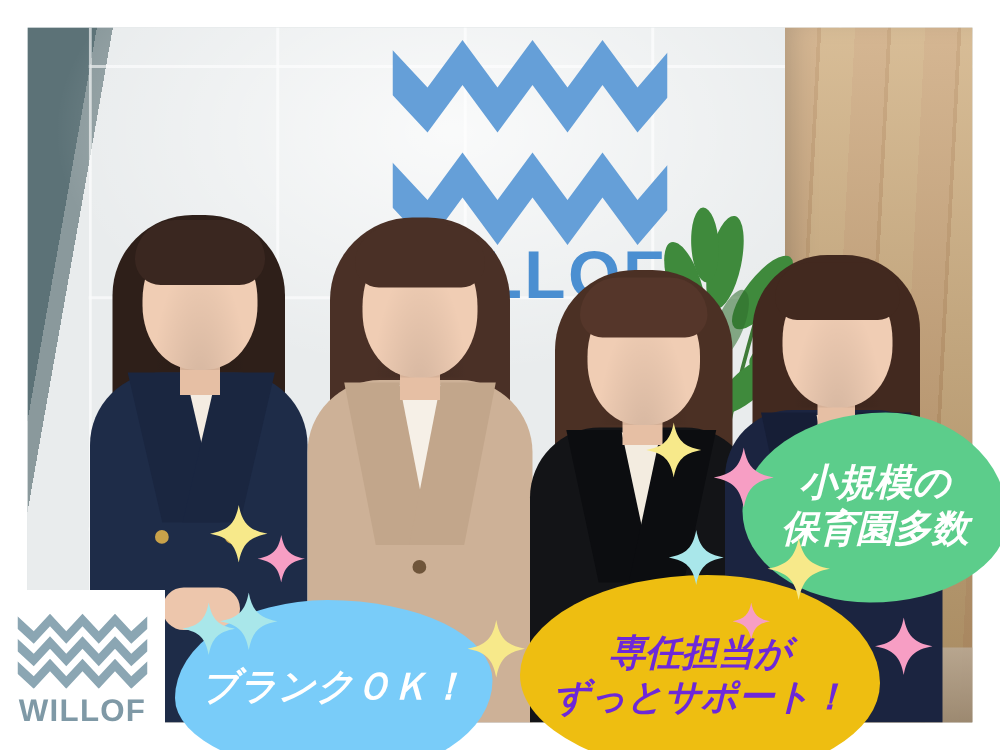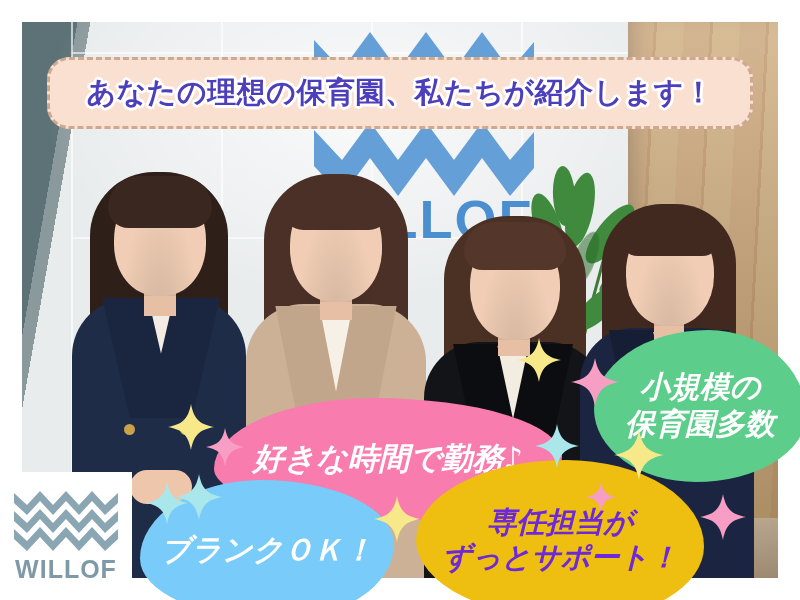"あなたの理想の保育園、私たちが紹介します！" div.banner { html: <div> <span>あなたの理想の保育園、私たちが紹介します！</span> </div> -> none }
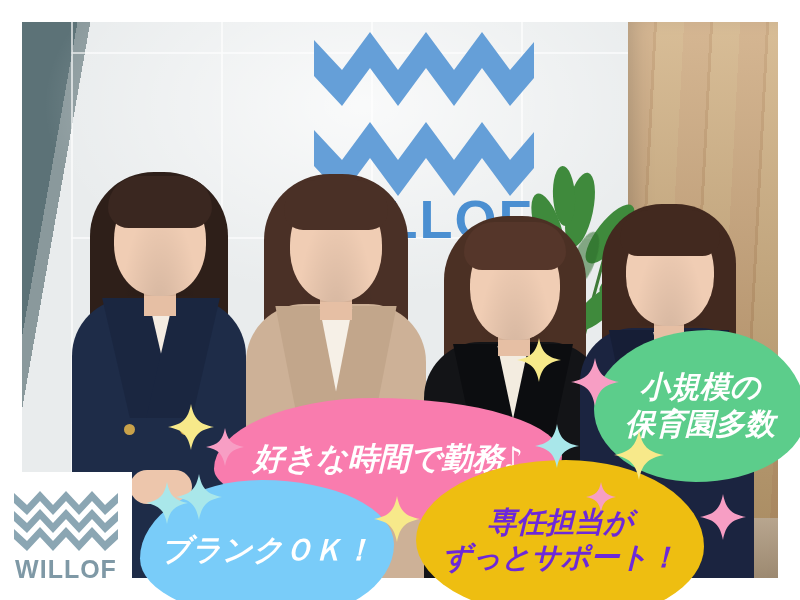"好きな時間で勤務♪" div.blob { html: <div> <span>好きな時間で勤務♪</span> </div> -> none }
